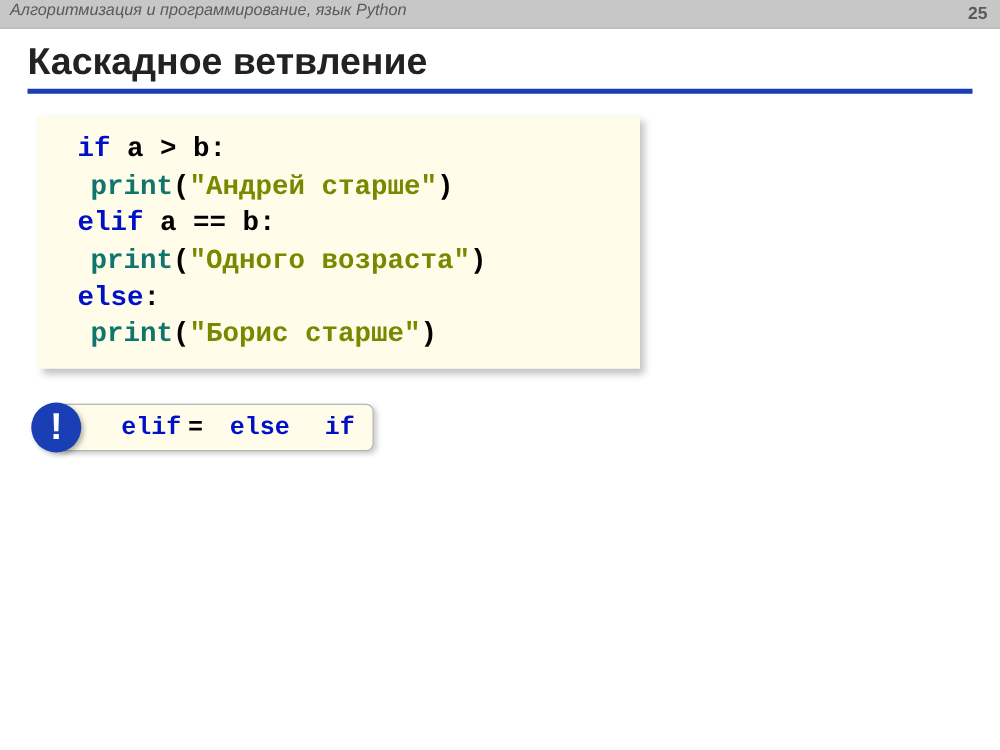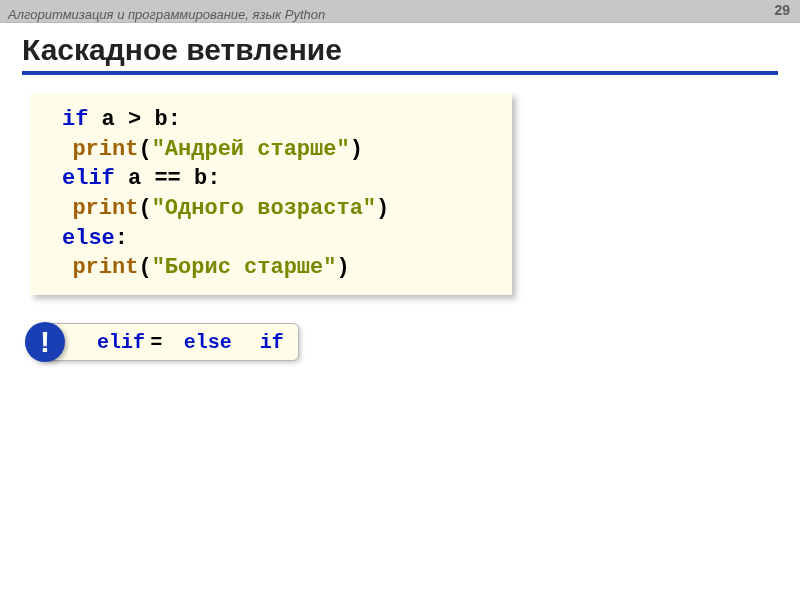"Алгоритмизация и программирование, язык" .topbar { align-items: flex-end -> flex-start }
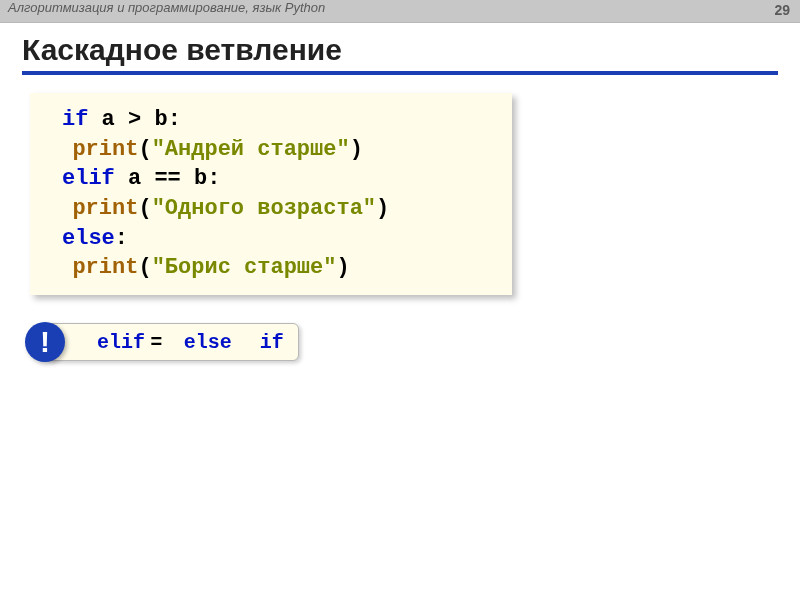"29" div.pagenum { text: 29 -> 25 }
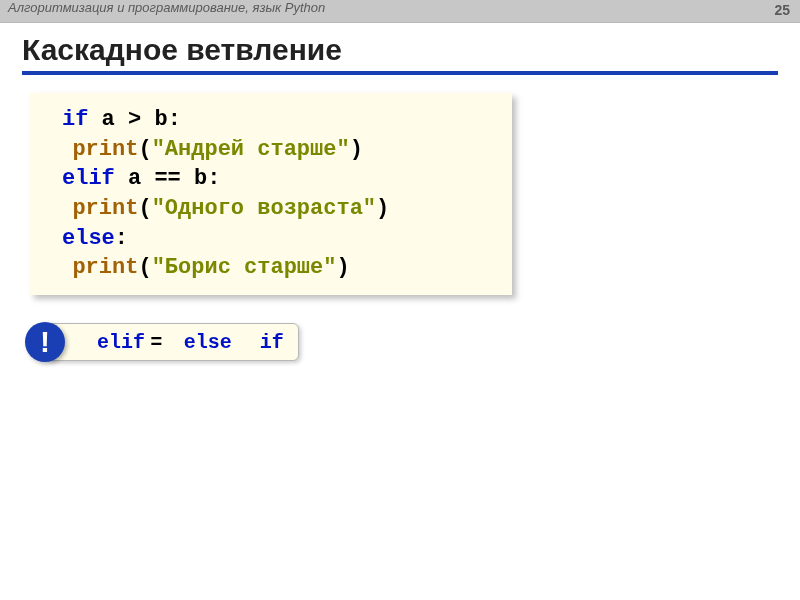"print" .fn { color: #a16207 -> #0f766e }
